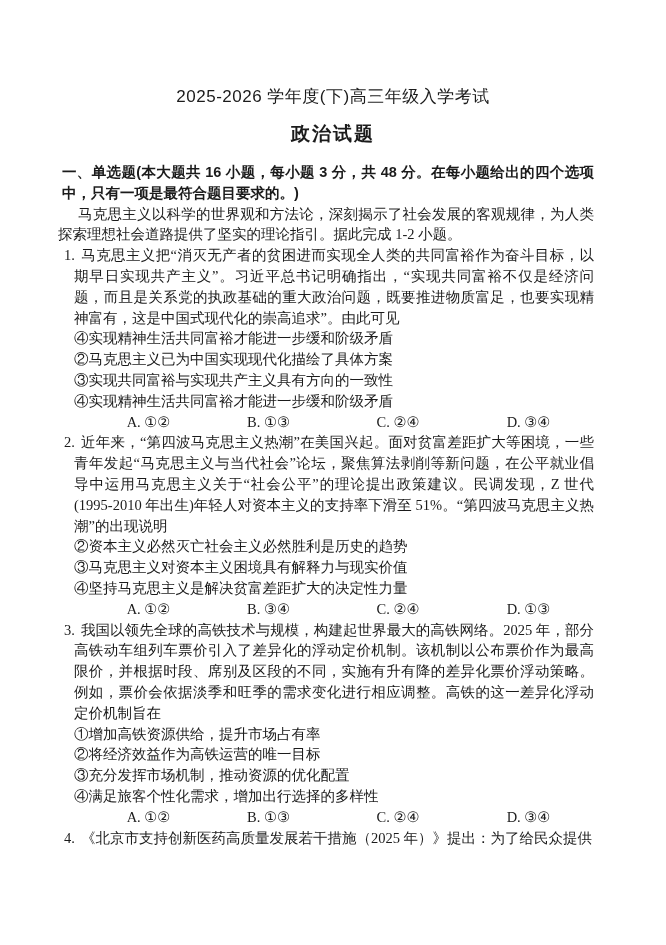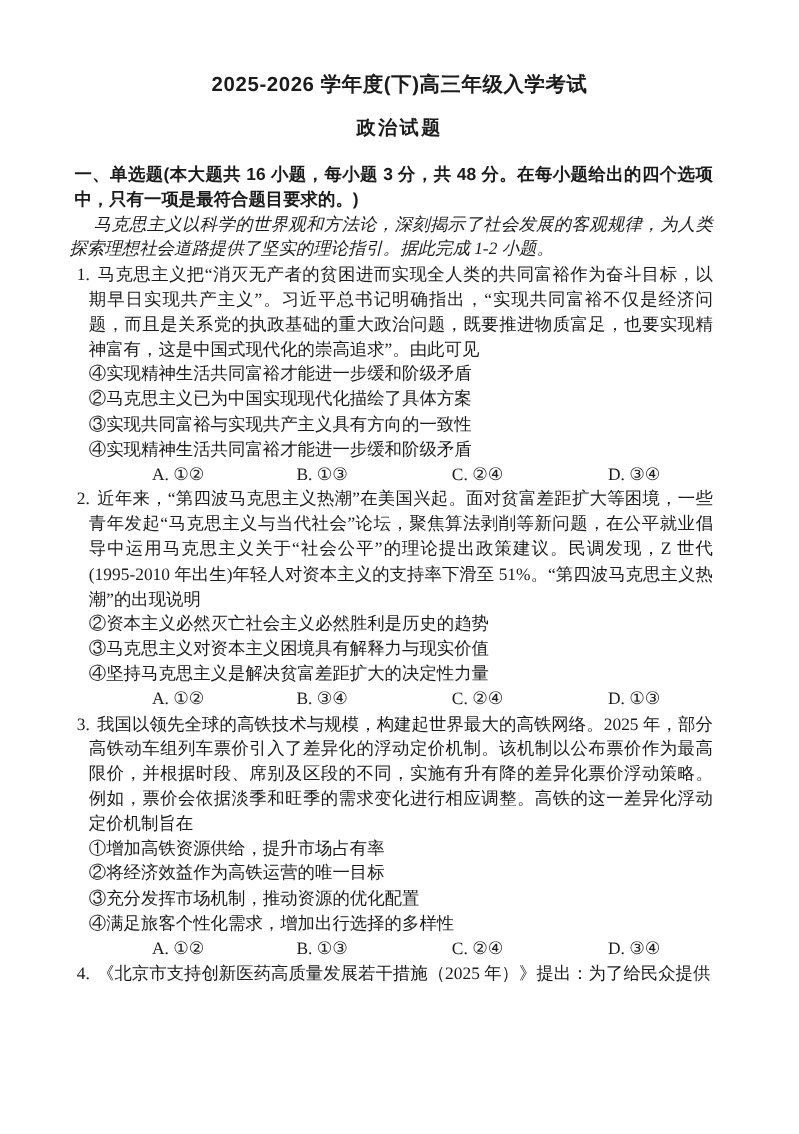"2025-2026 学年度(下)高三年级入学考试" .exam-title { font-weight: 700 -> 400; padding-top: 60px -> 86px }
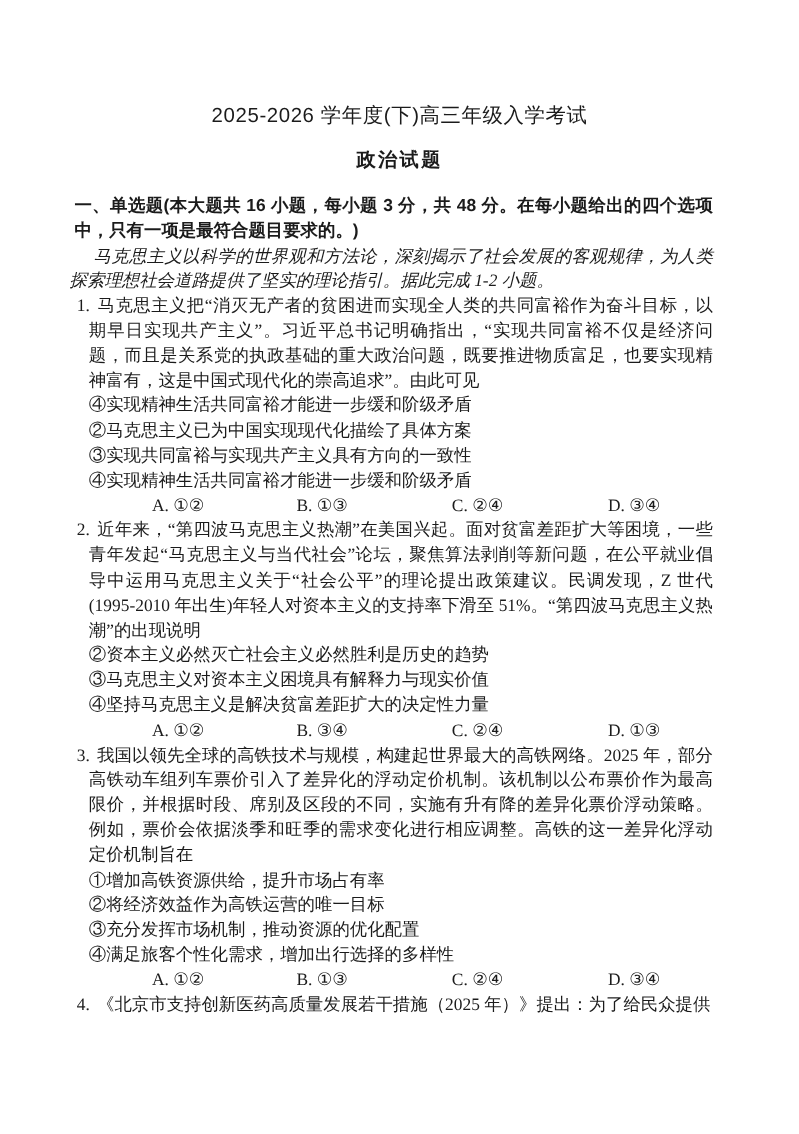"政治试题" .subject-title { font-size: 16px -> 19px }
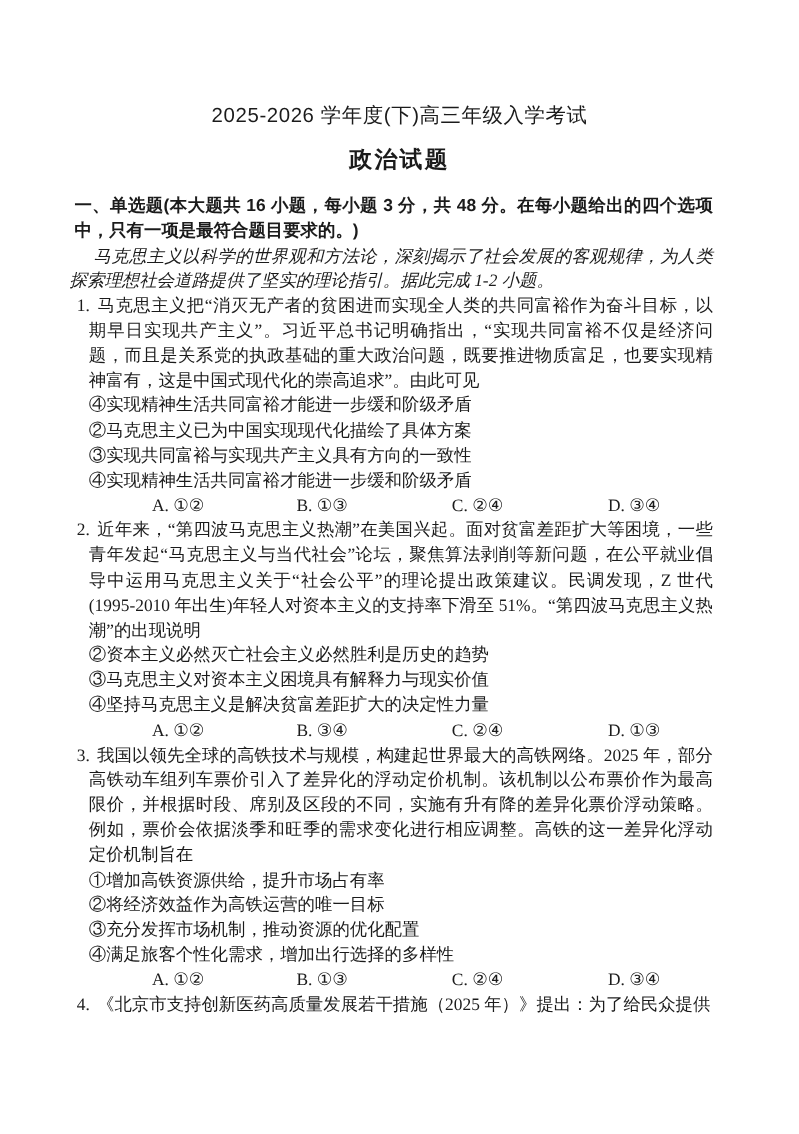"马克思主义以科学的世界观和方法论，深刻揭示了社会发展的客观规律，为人类探索理想社" .intro { font-style: italic -> none }
